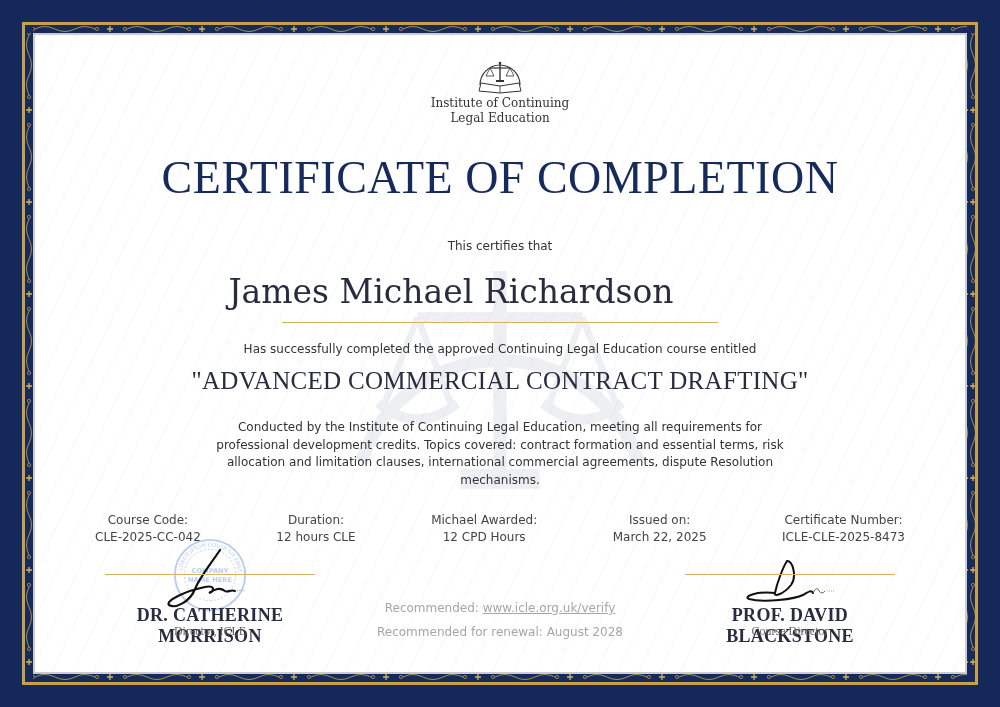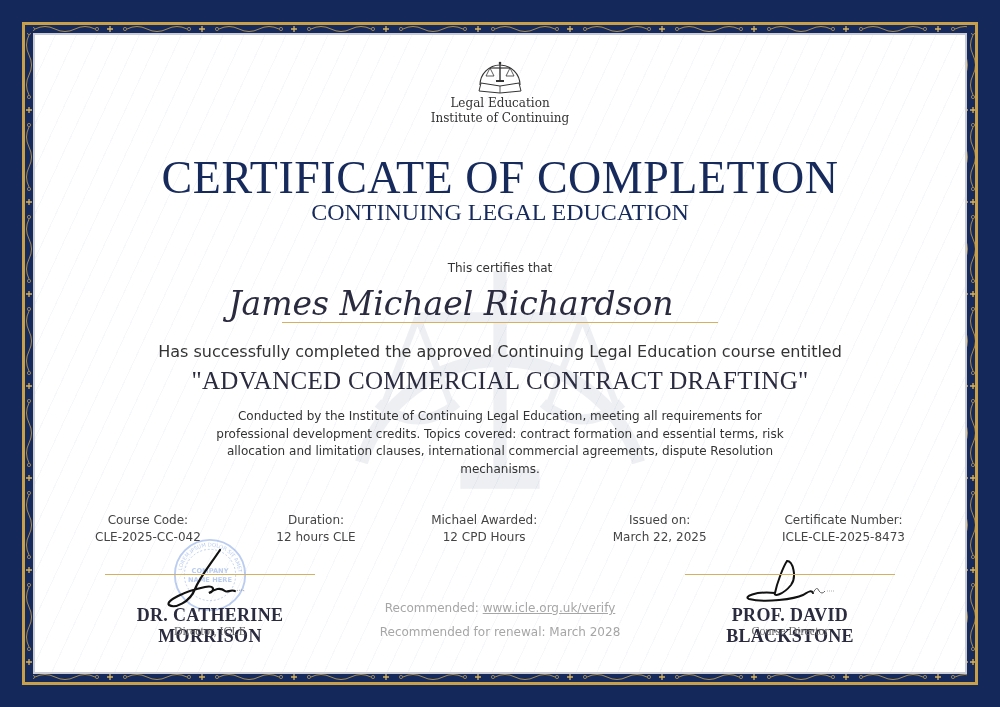"Legal Education" div { order: before "Institute of Continuing" -> after "Institute of Continuing" }
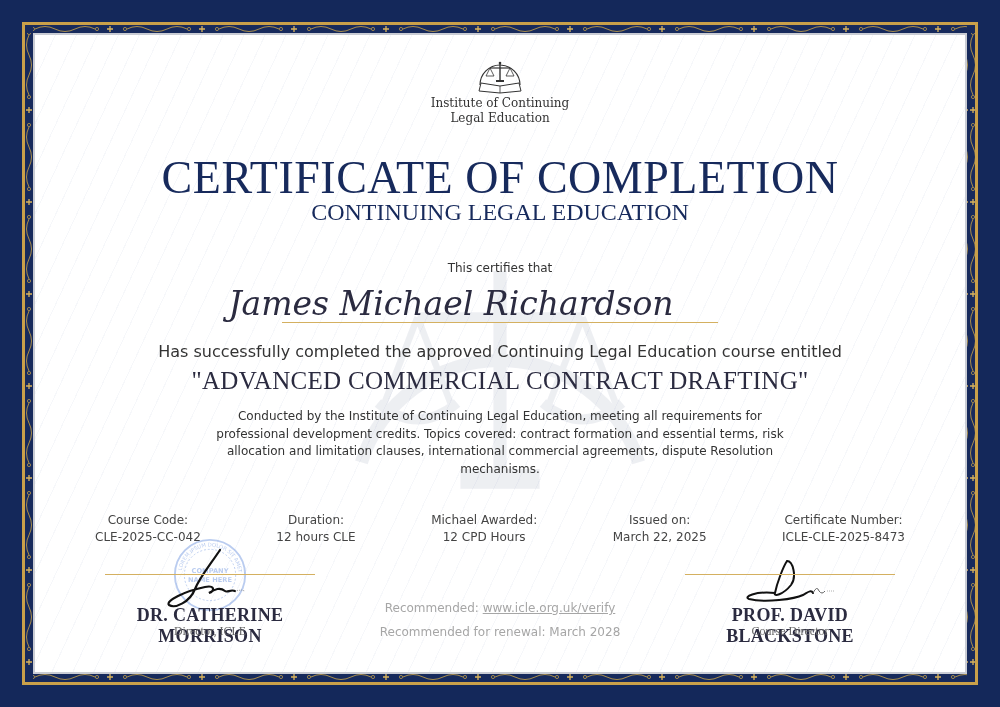"CONTINUING LEGAL EDUCATION" div.subtitle { html: <div>CONTINUING LEGAL EDUCATION</div> -> none }
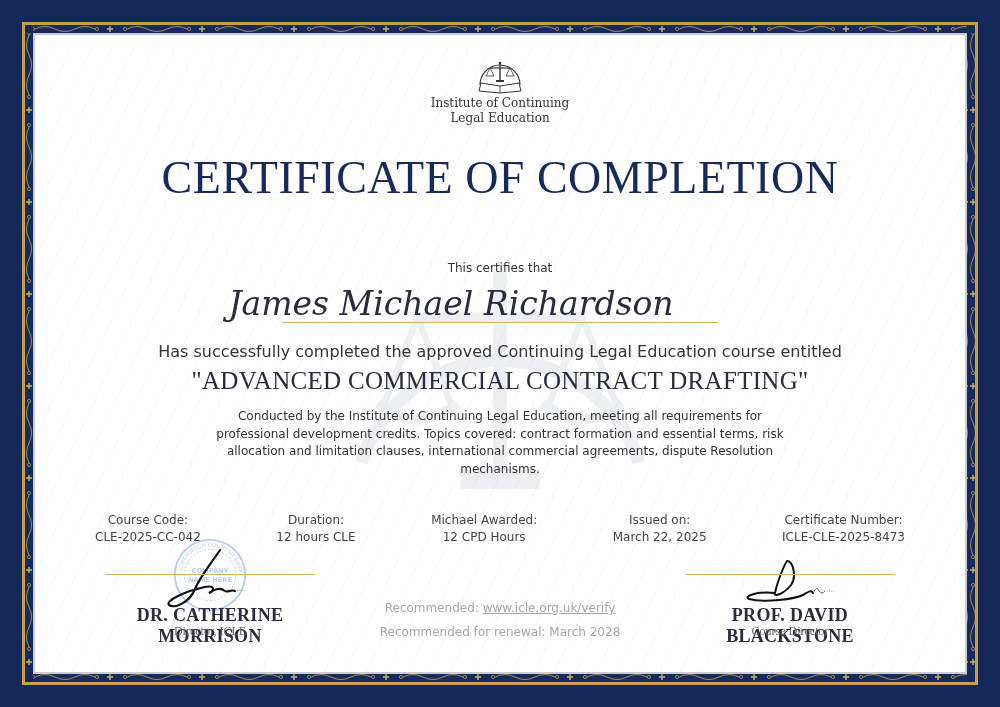"This certifies that" .certifies { top: 226px -> 204px }
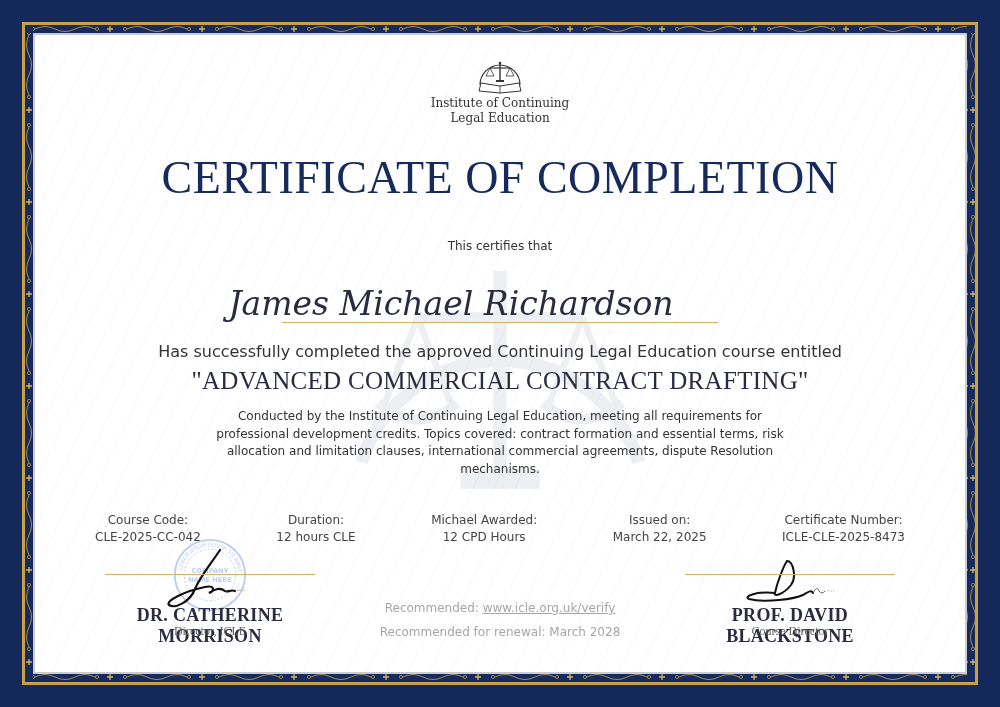"James Michael Richardson" .recipient { font-style: italic -> none; margin-top: 12px -> none }
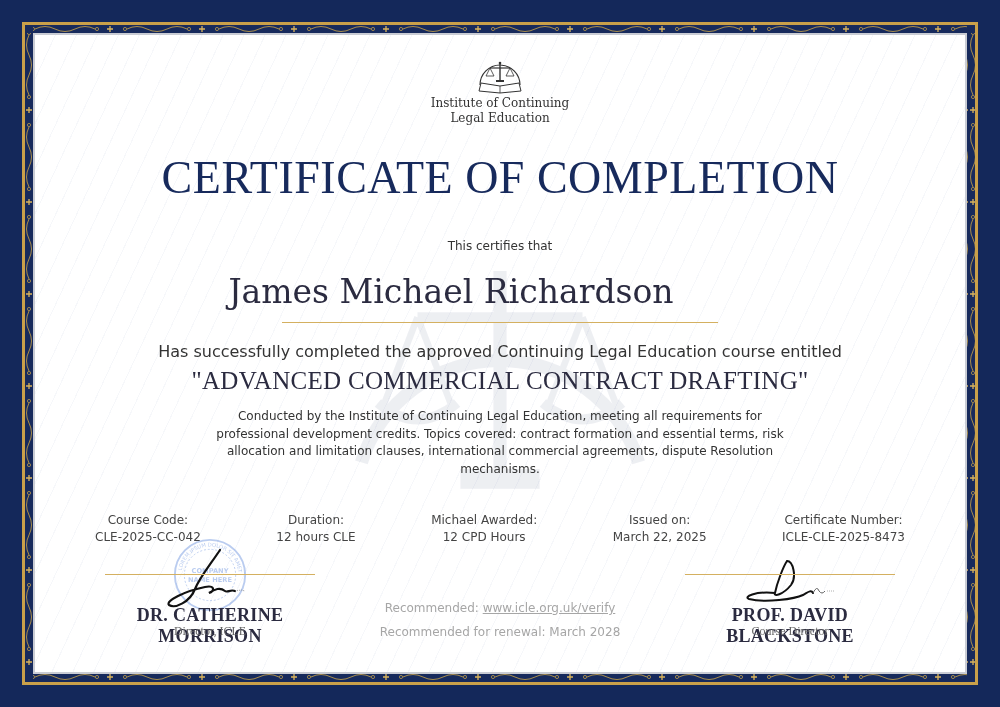"Has successfully completed the approved" .completed { font-size: 16px -> 12px }
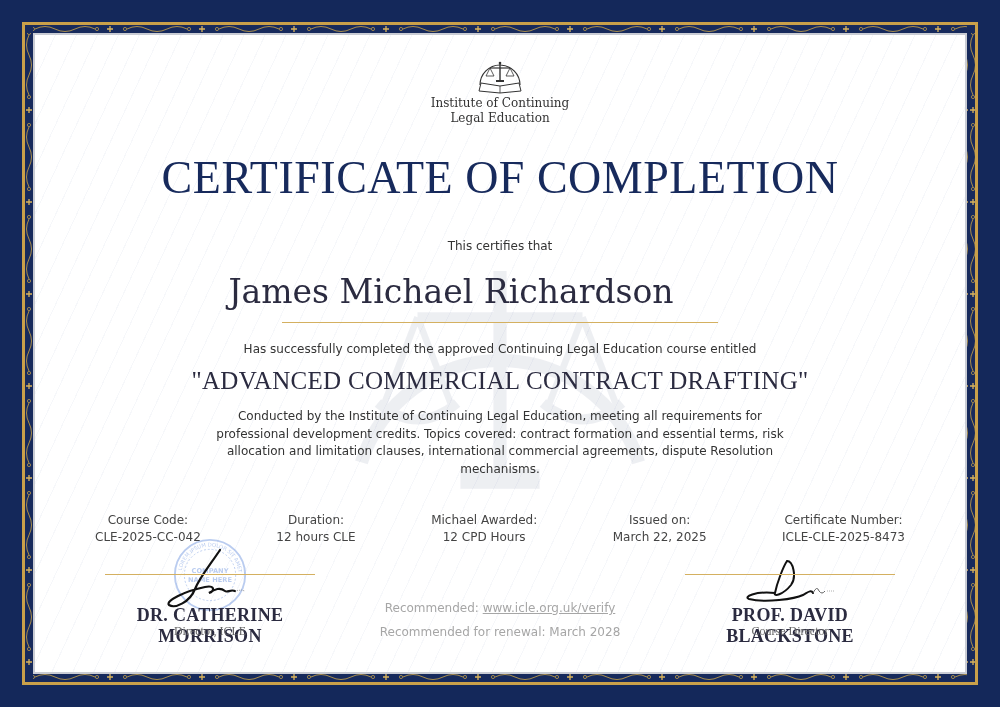"Conducted by the Institute of" .desc { top: 373px -> 384px }
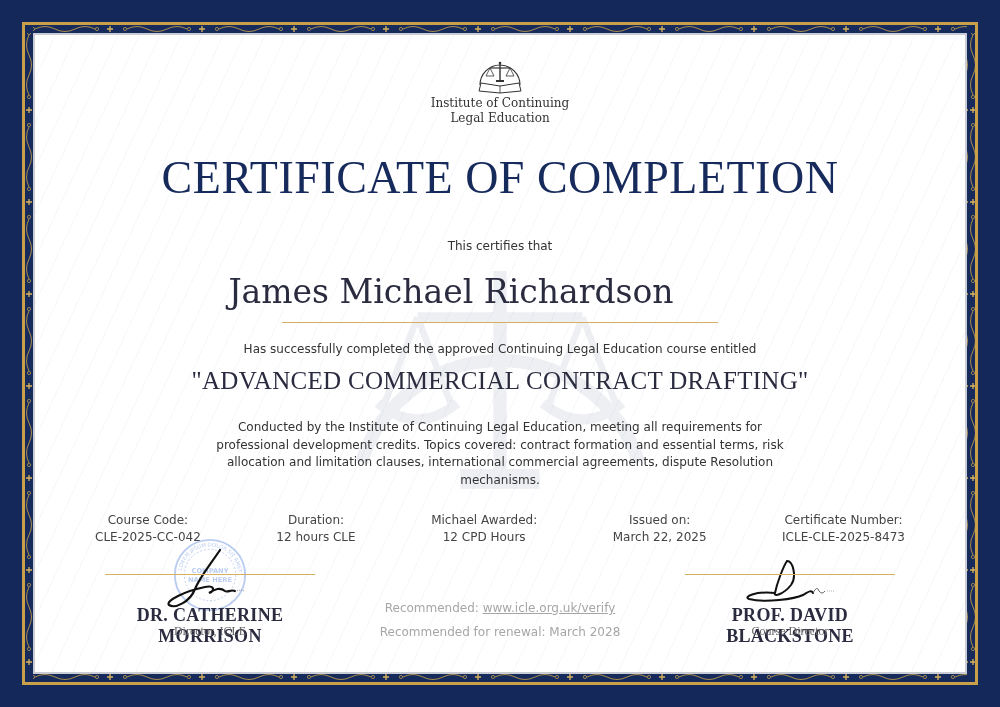"Recommended for renewal: March 2028" div.renewal { text: March -> August }
